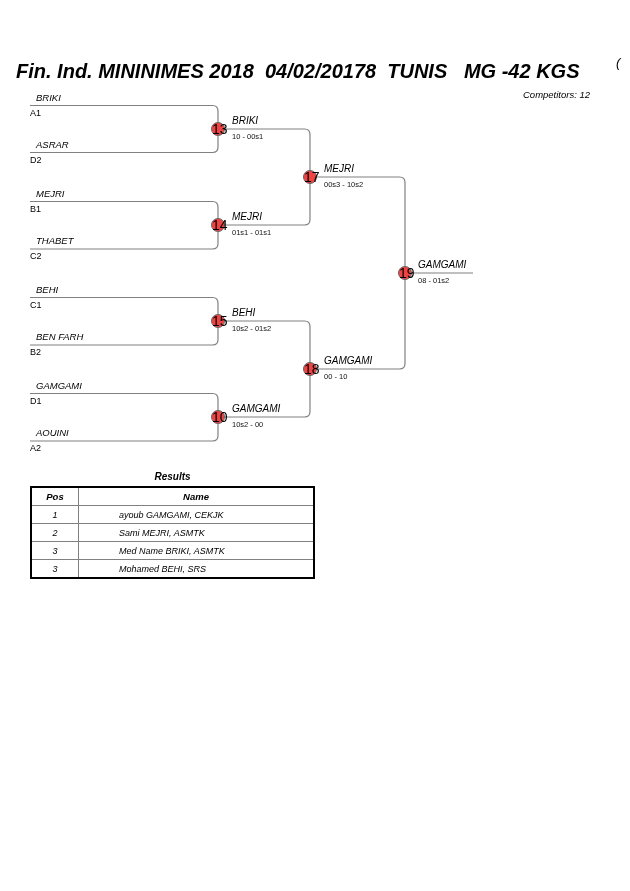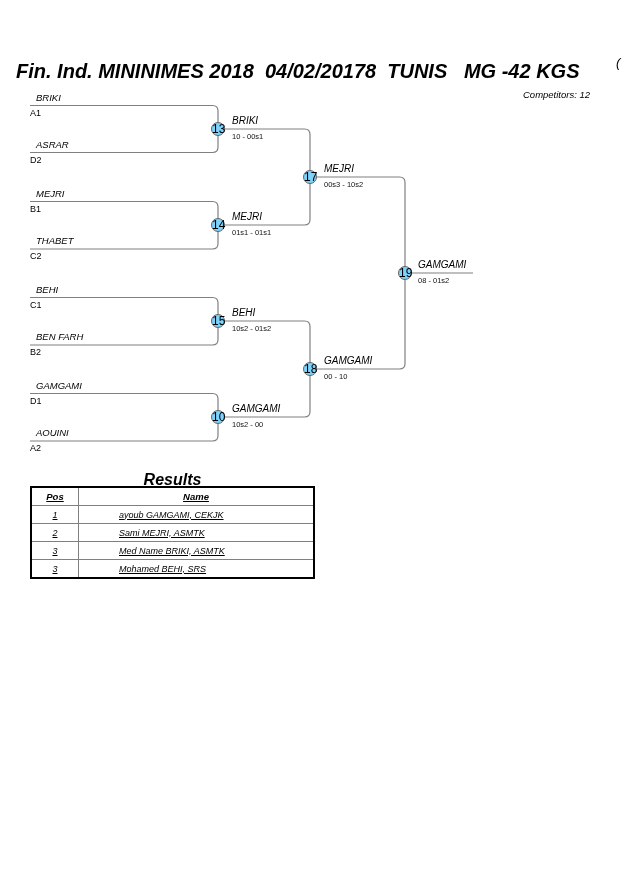"13" .badge { background: #7dd3fc -> #ef4444; font-size: 12px -> 14px }
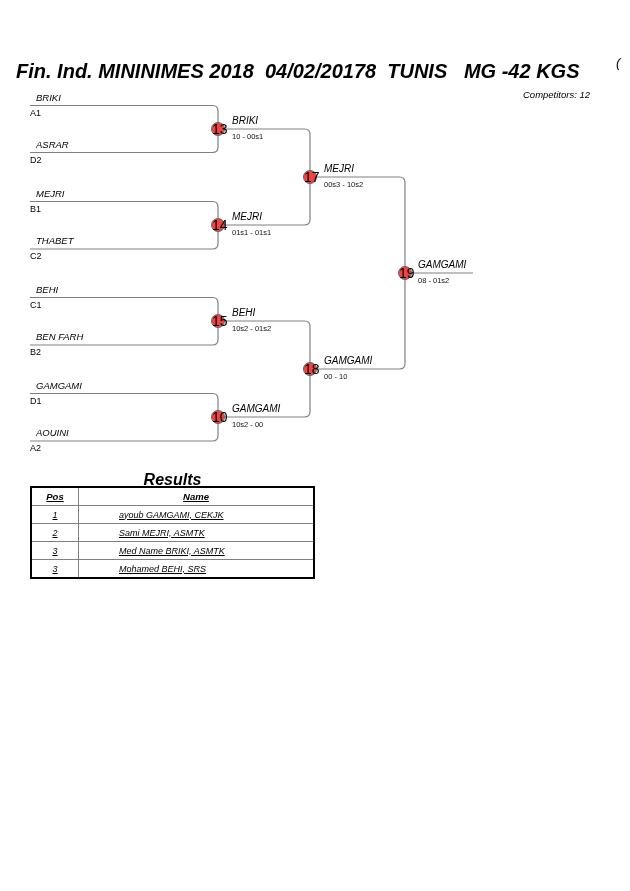"Results" #results-title { font-size: 16px -> 10px }
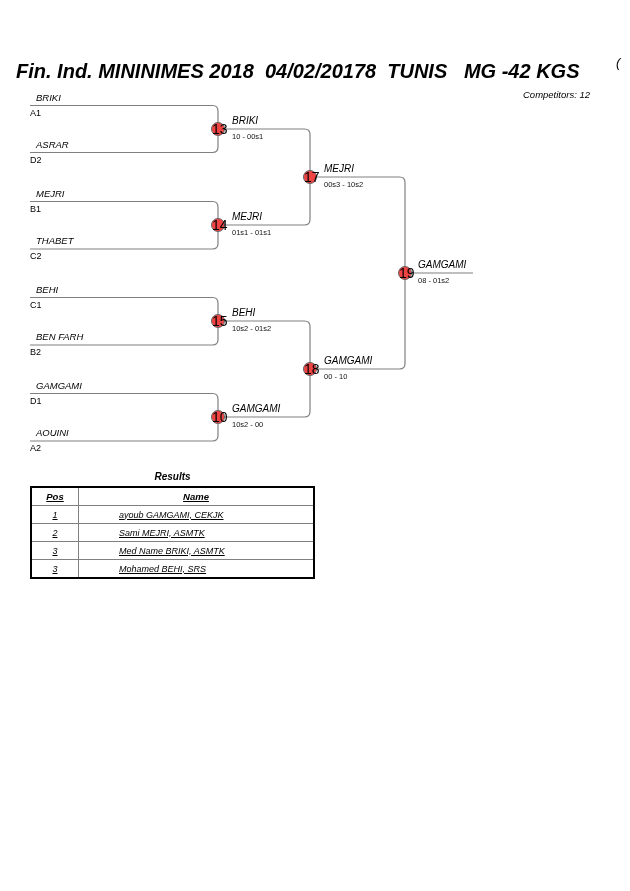"Pos" #results-table { text-decoration: underline -> none }
